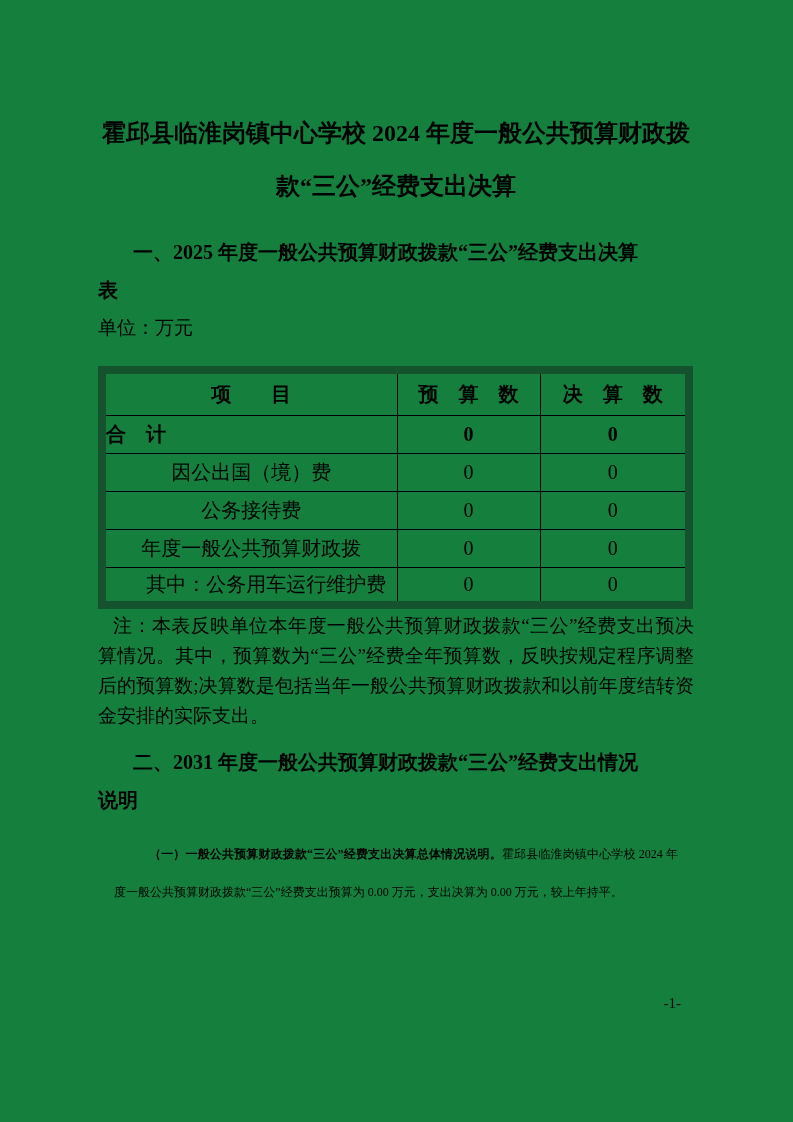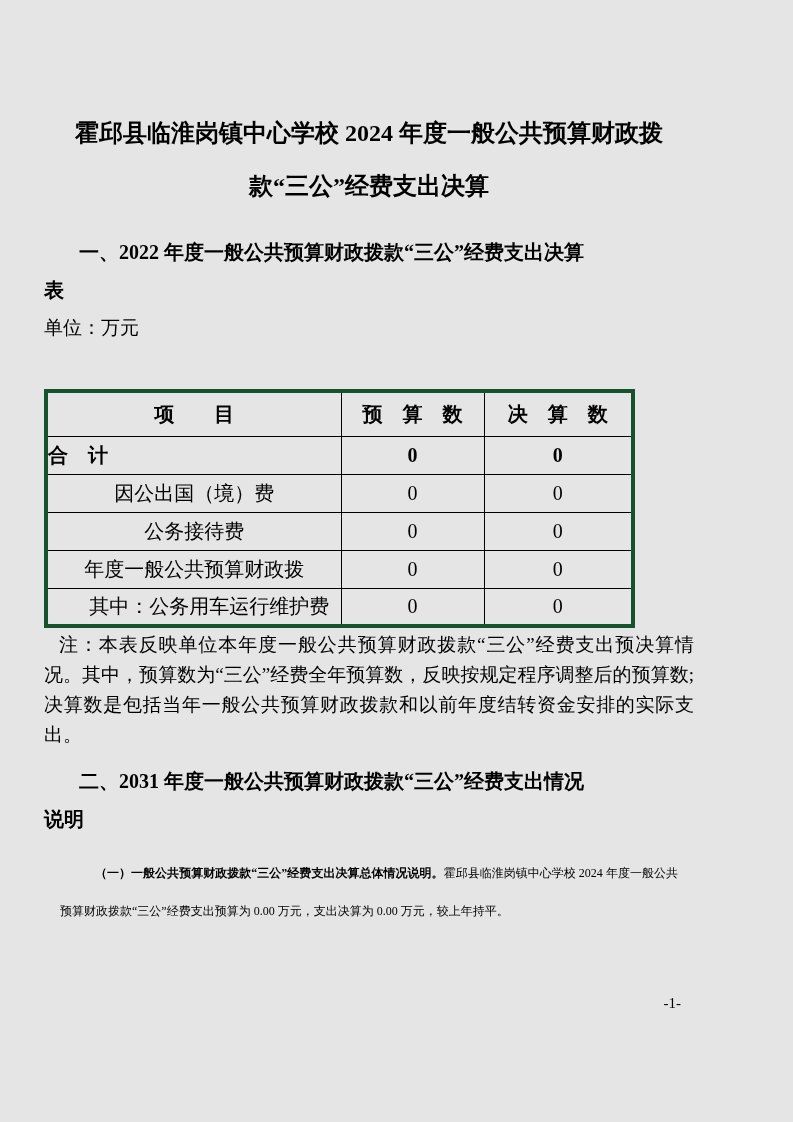"霍邱县临淮岗镇中心学校 2024 年度一般公共预算财政拨" .page { background: #e5e5e5 -> #15803d; padding: 107px 99px 0 44px -> 107px 99px 0 98px }
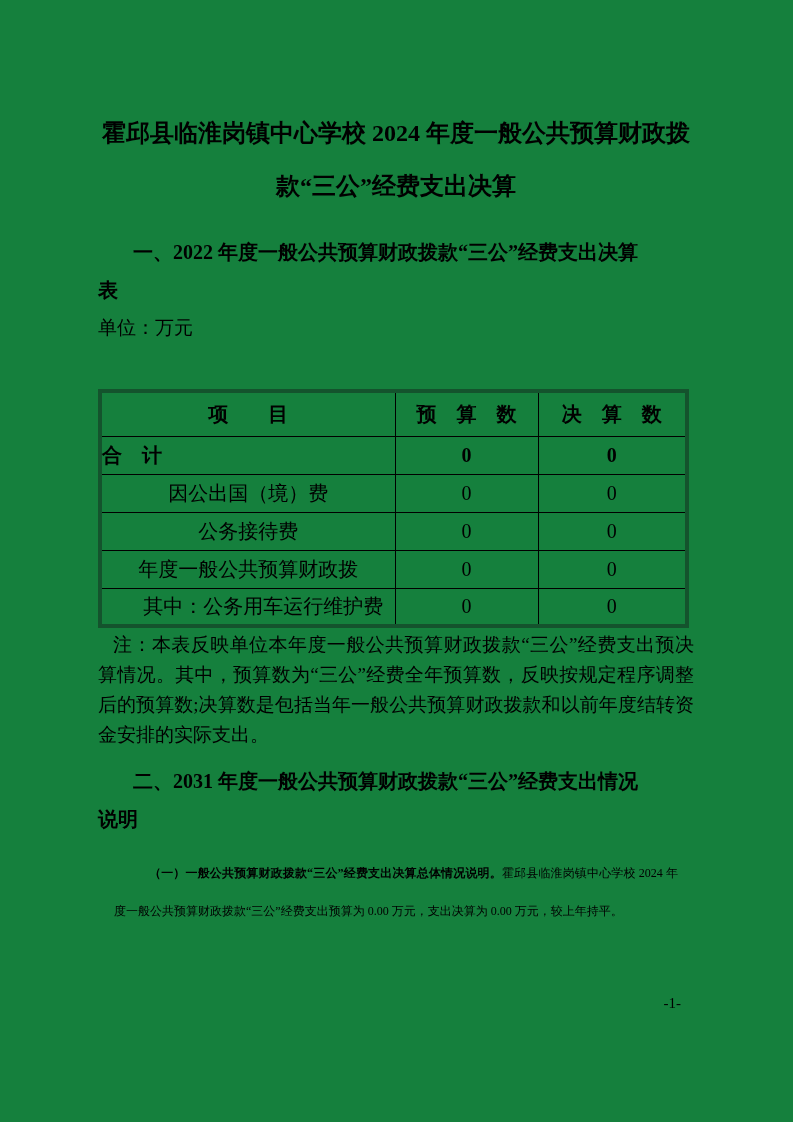"一、2022 年度一般公共预算财政拨款“三公”经费支出决算" span.heading-line { text: 2022 -> 2025 }
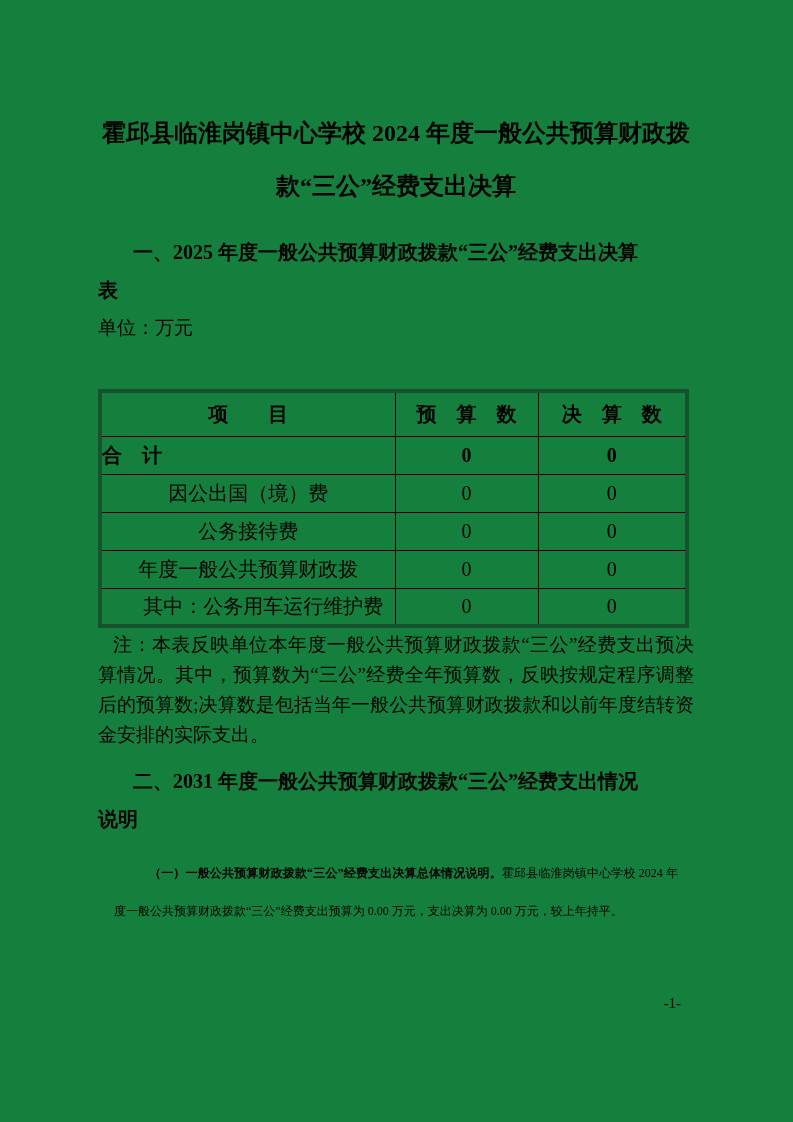"项 目" table.expense-table { border: 4px solid #14532d -> 8px solid #14532d; margin-top: 42px -> 19px }
